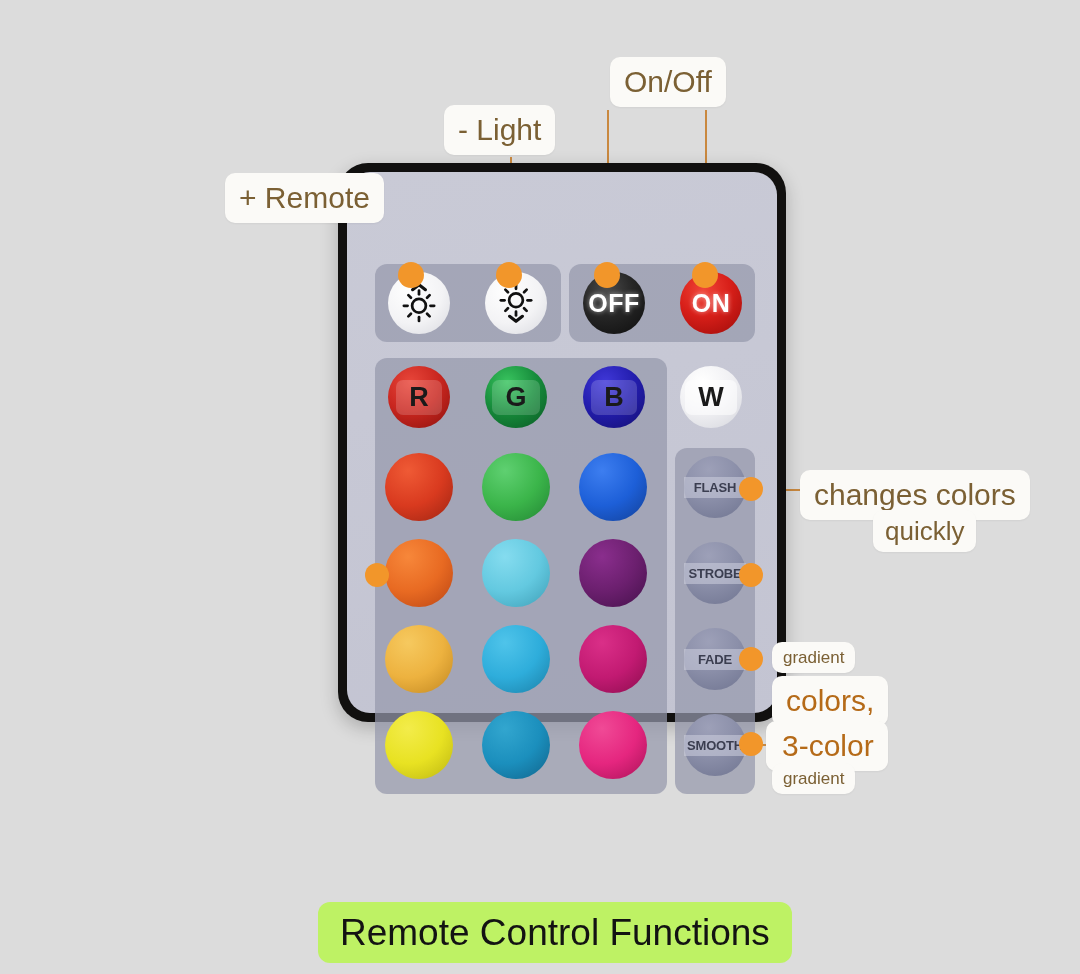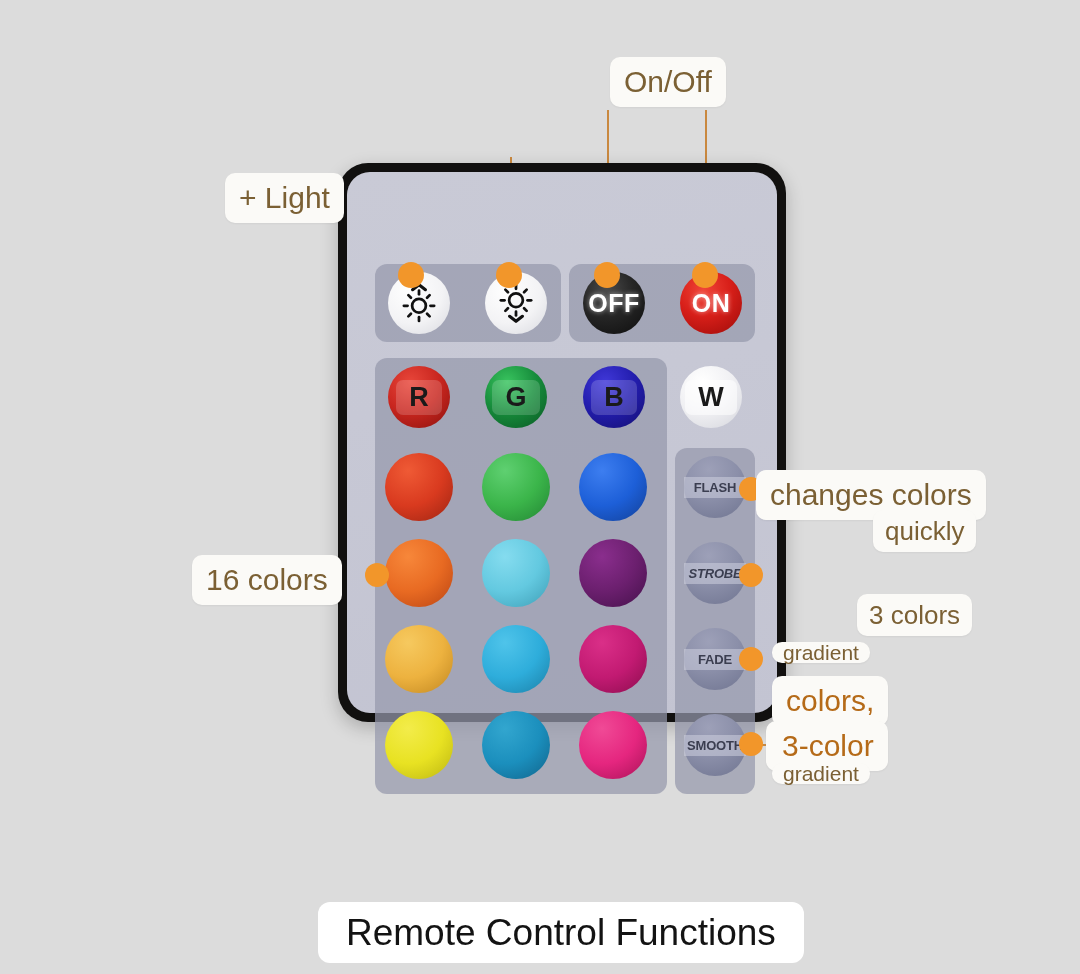"- Light" div.chip { html: none -> <div> <span>- Light</span> </div> }
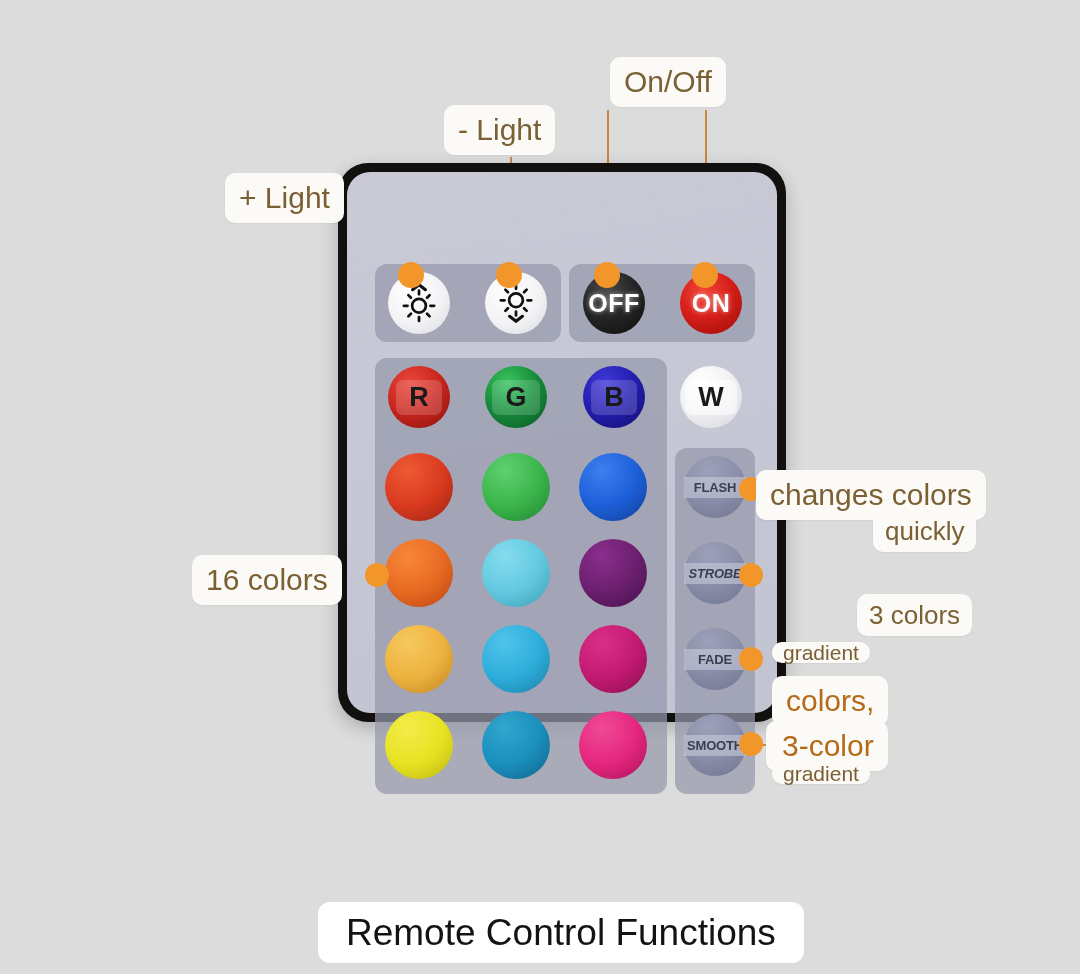"+ Light" span { text: Light -> Remote }
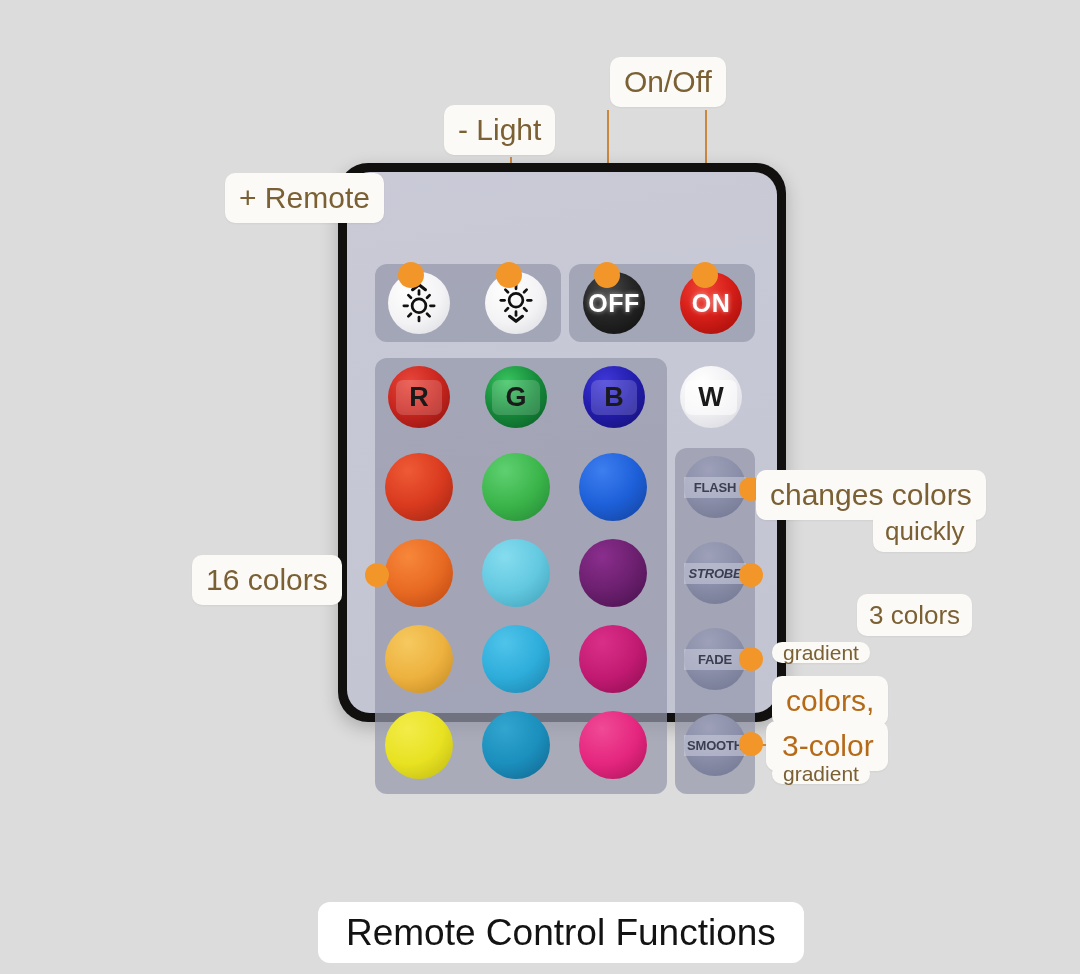"changes colors" div.chip { left: 756px -> 800px }
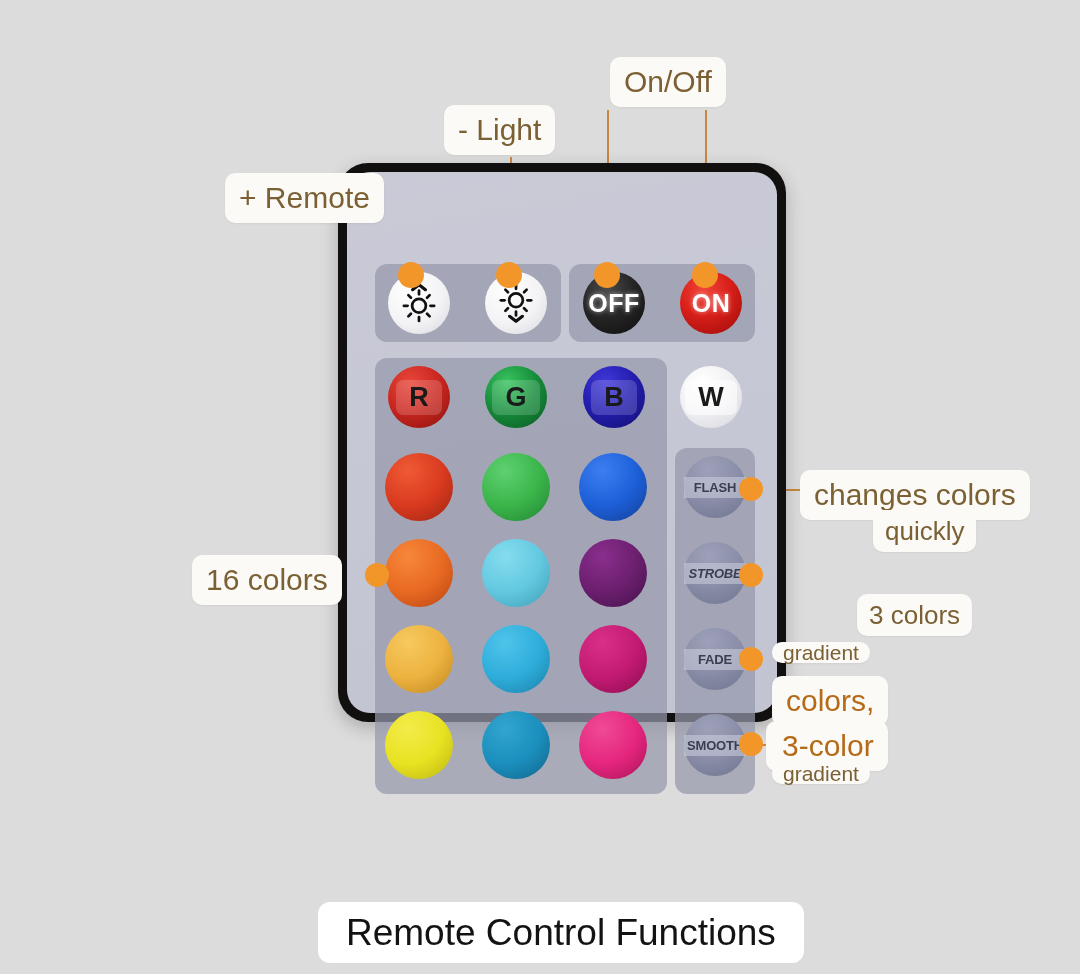"16 colors" div.chip { html: <div> <span>16 colors</span> </div> -> none }
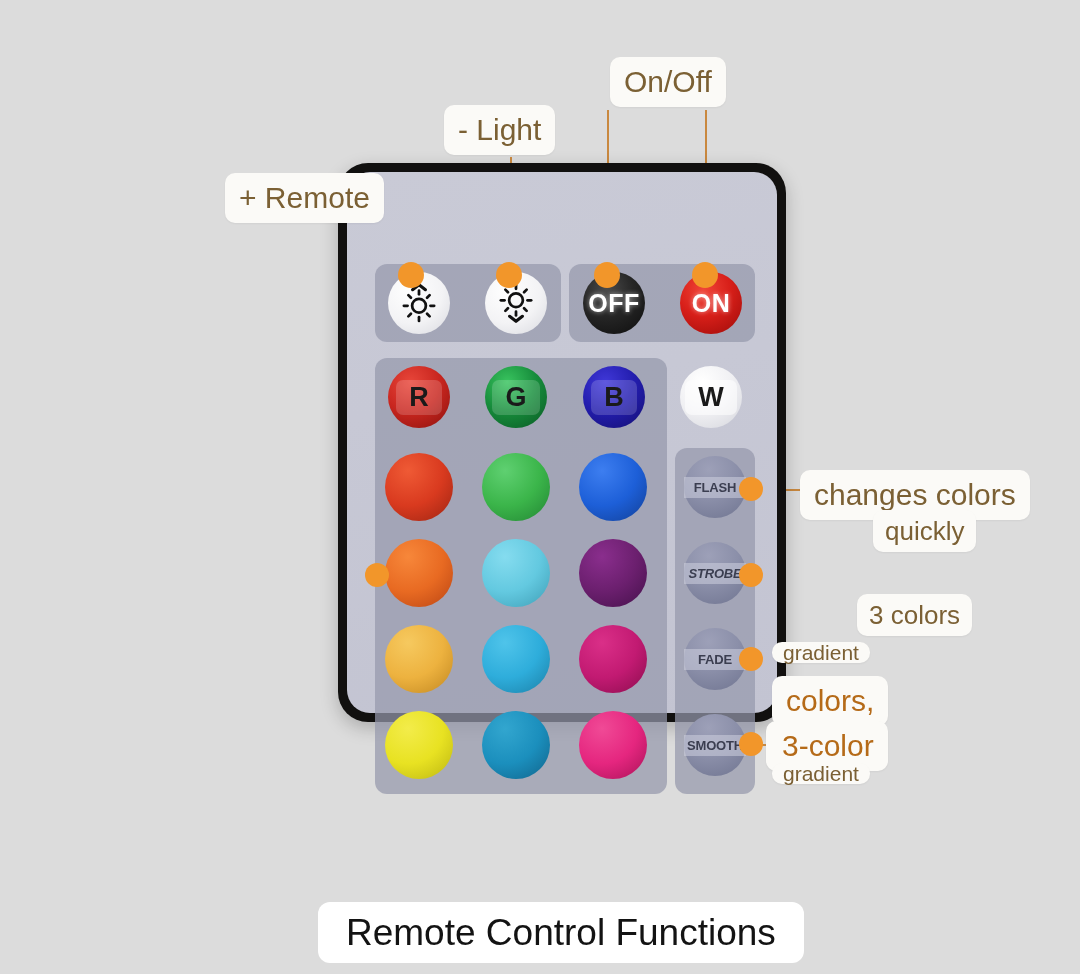"STROBE" div.btn { font-style: italic -> none }
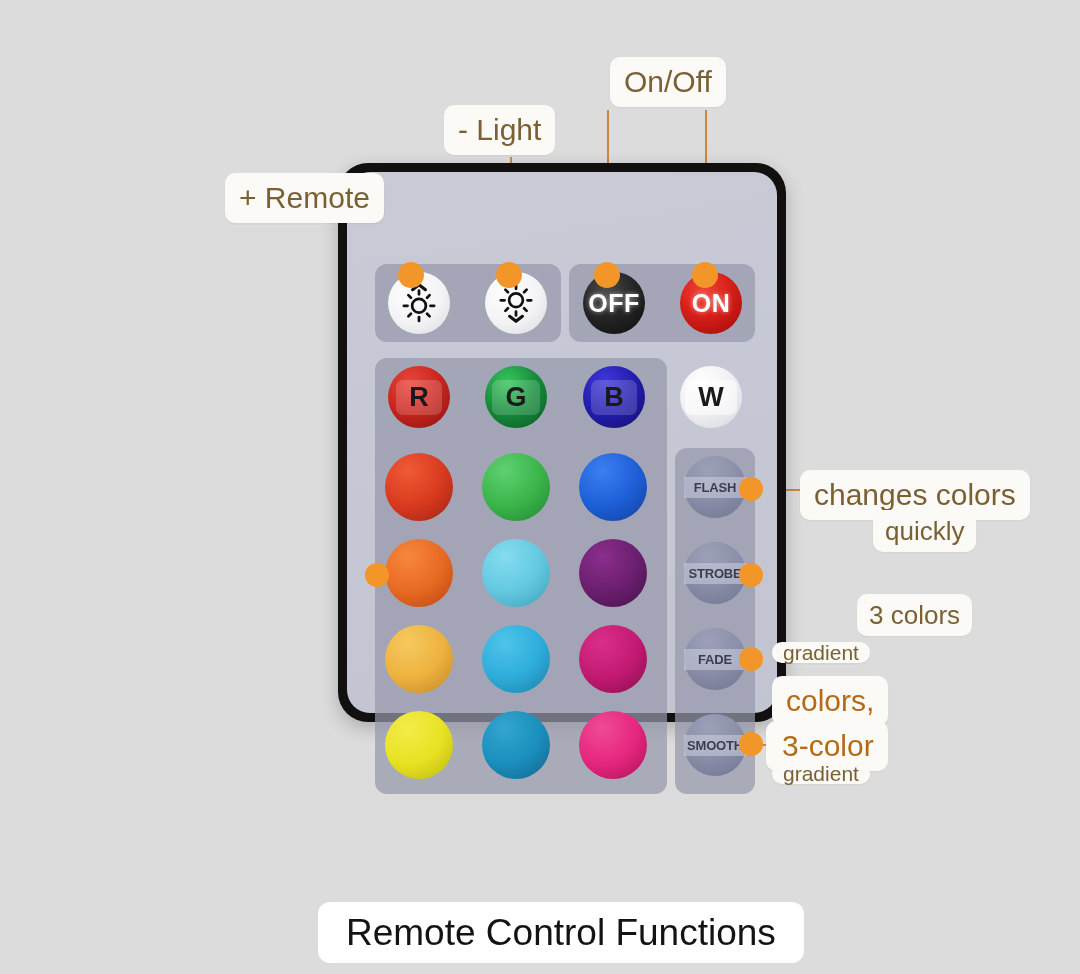"3 colors" div.chip { html: <div> <span>3 colors</span> </div> -> none }
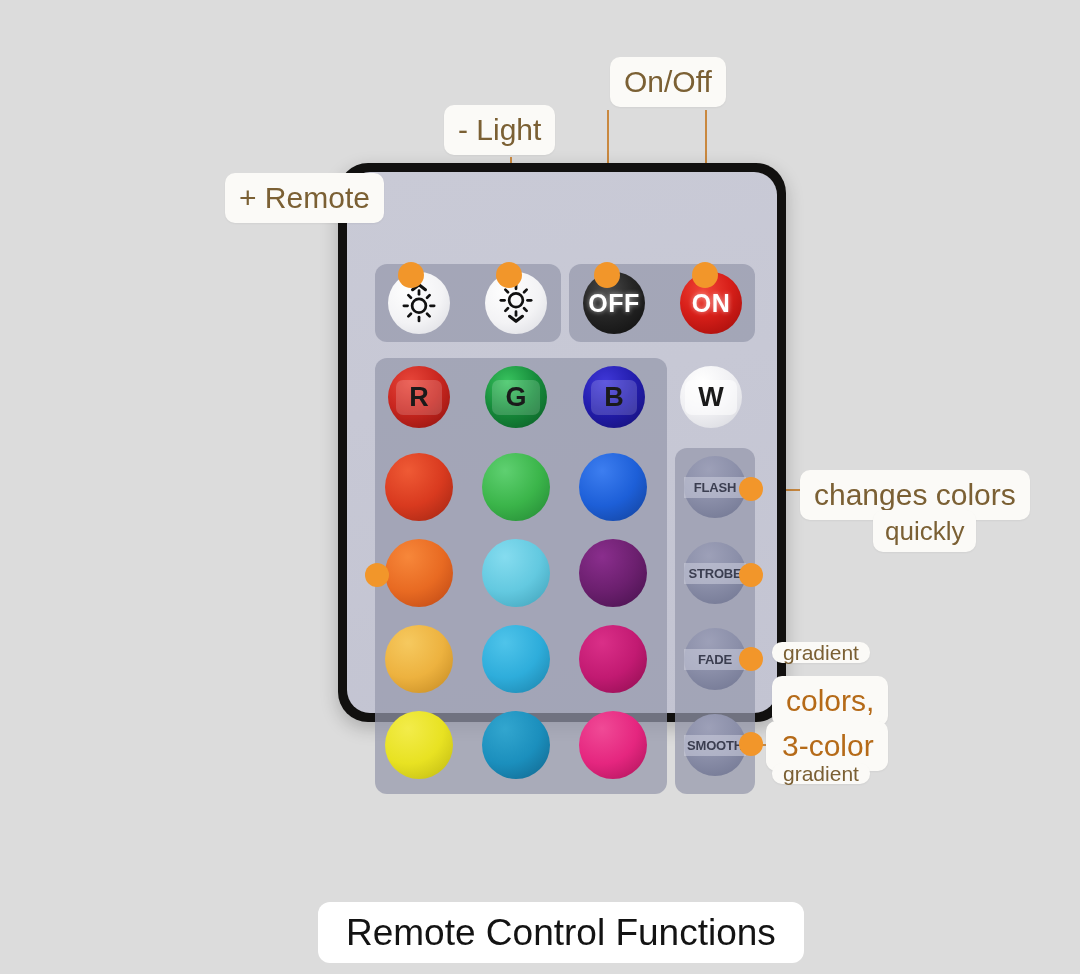"gradient" .chip-sm { font-size: 21px -> 17px; padding: 0 11px -> 7px 11px }
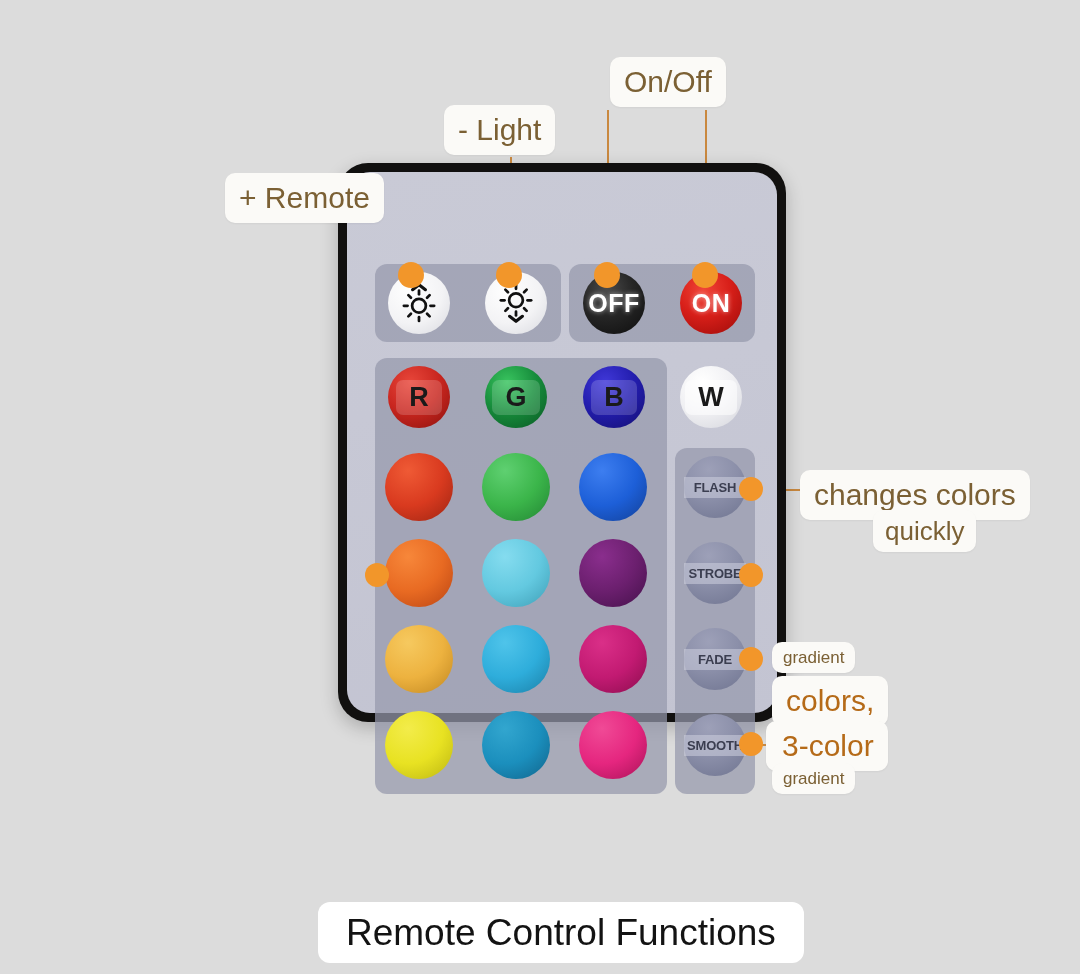"Remote Control Functions" .title-chip { background: #ffffff -> #bef264; padding: 12px 28px -> 12px 22px }
